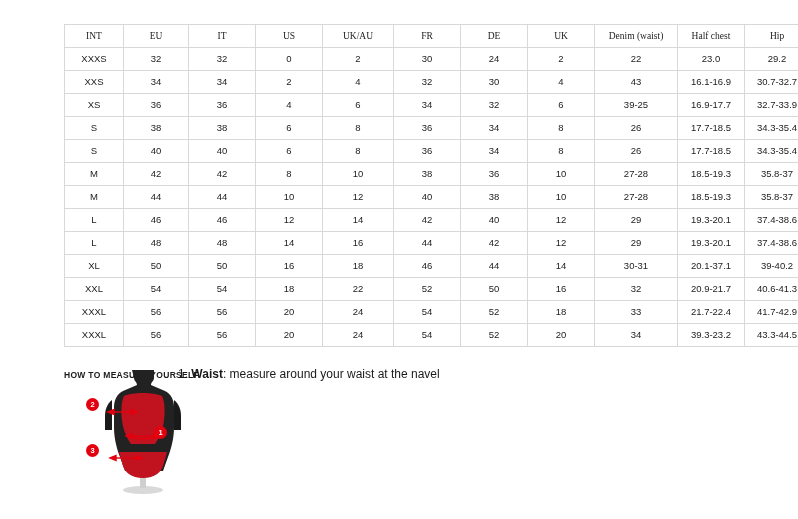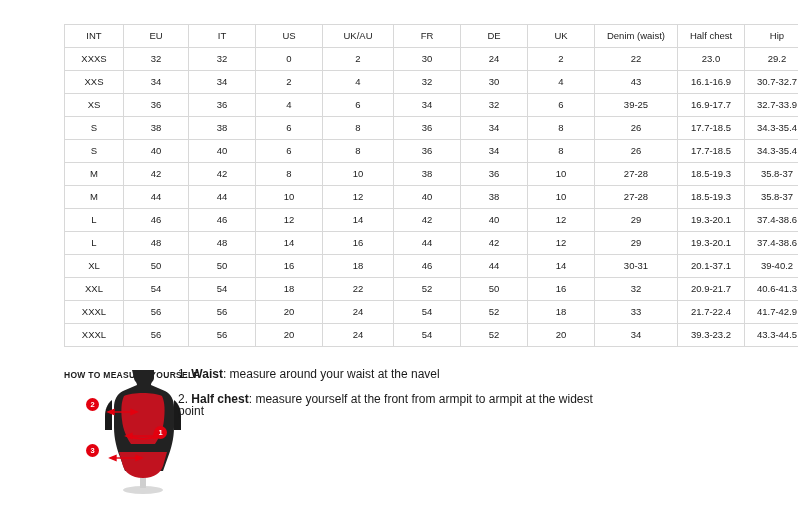"INT" table.size-table th { font-family: none -> Liberation Serif, serif }
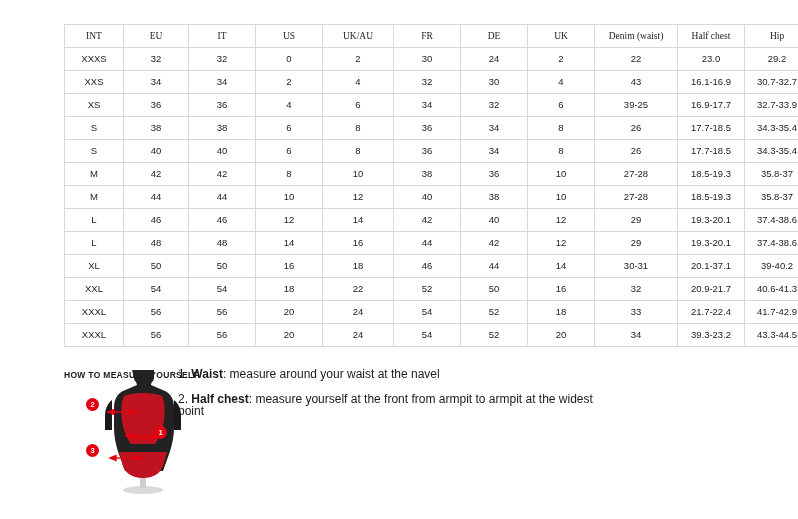"2. Half chest: measure yourself" div.measure-item { html: <div> <span>2.</span> <b>Half chest</b><span>: measure yourself at the front from armpit to armpit at the widest point</span> </div> -> none }
